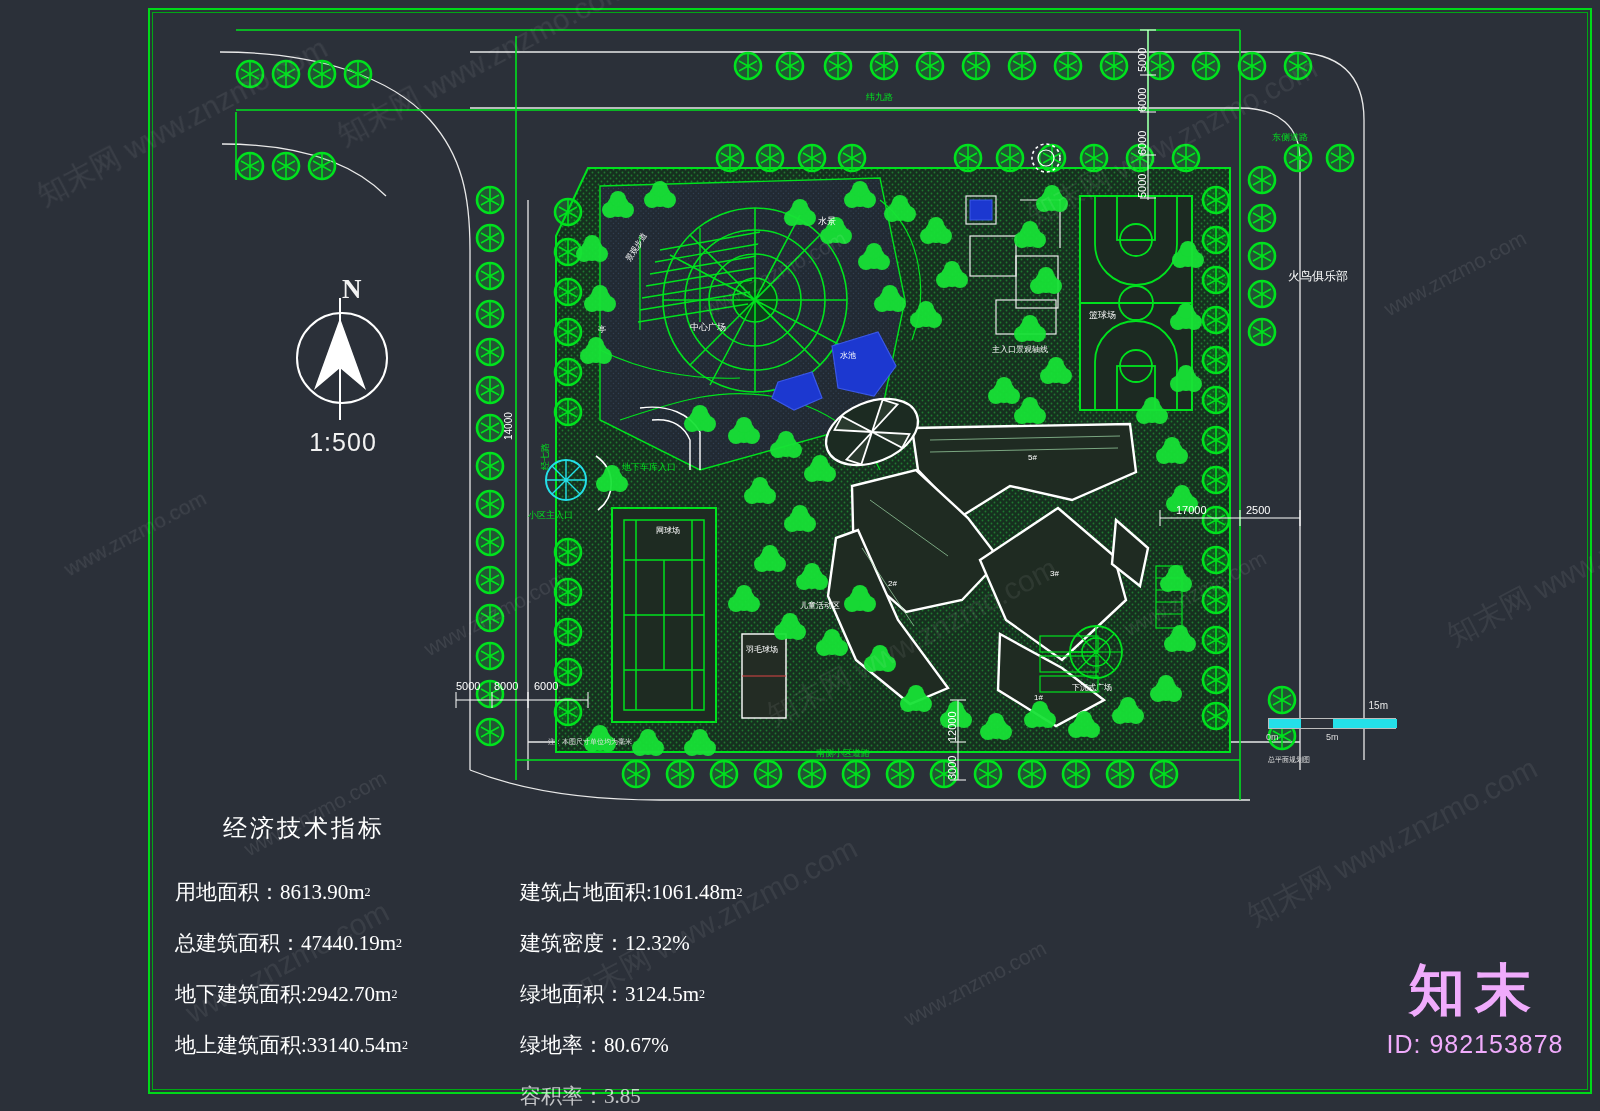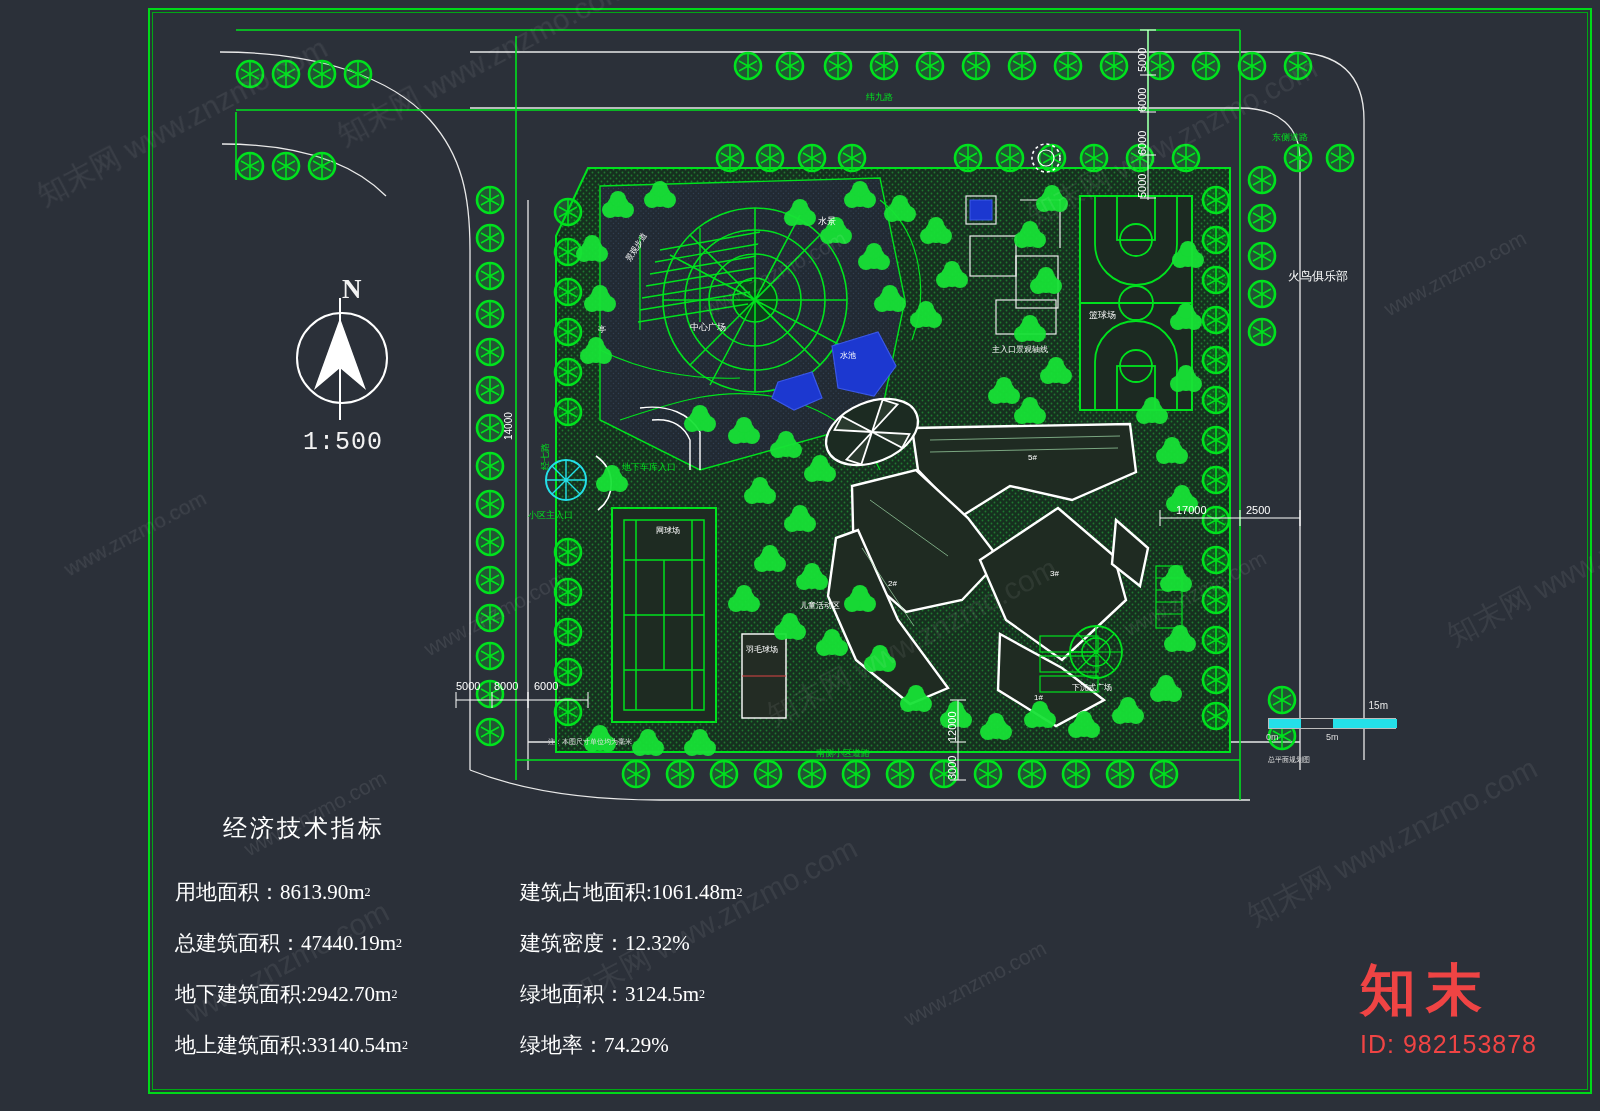"1:500" #scale-label { font-family: Liberation Mono, monospace -> Liberation Sans, sans-serif }
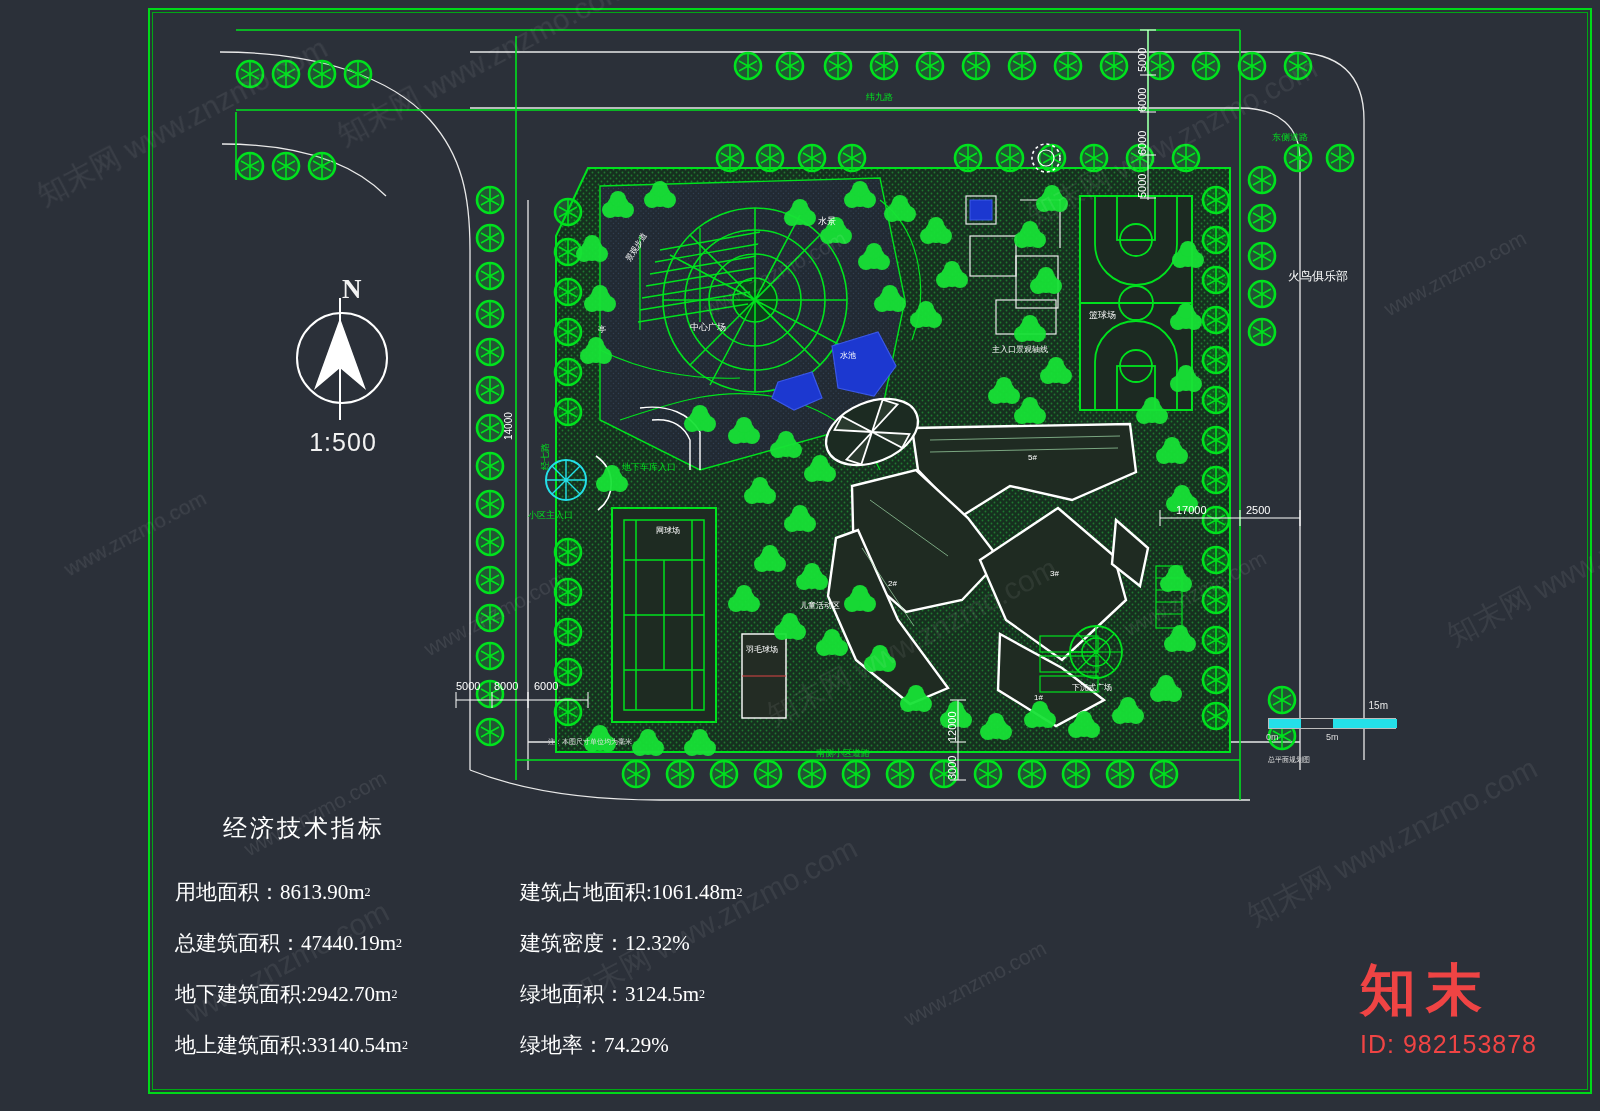"知末" #brand { color: #ef4444 -> #f0abfc; text-align: none -> center }
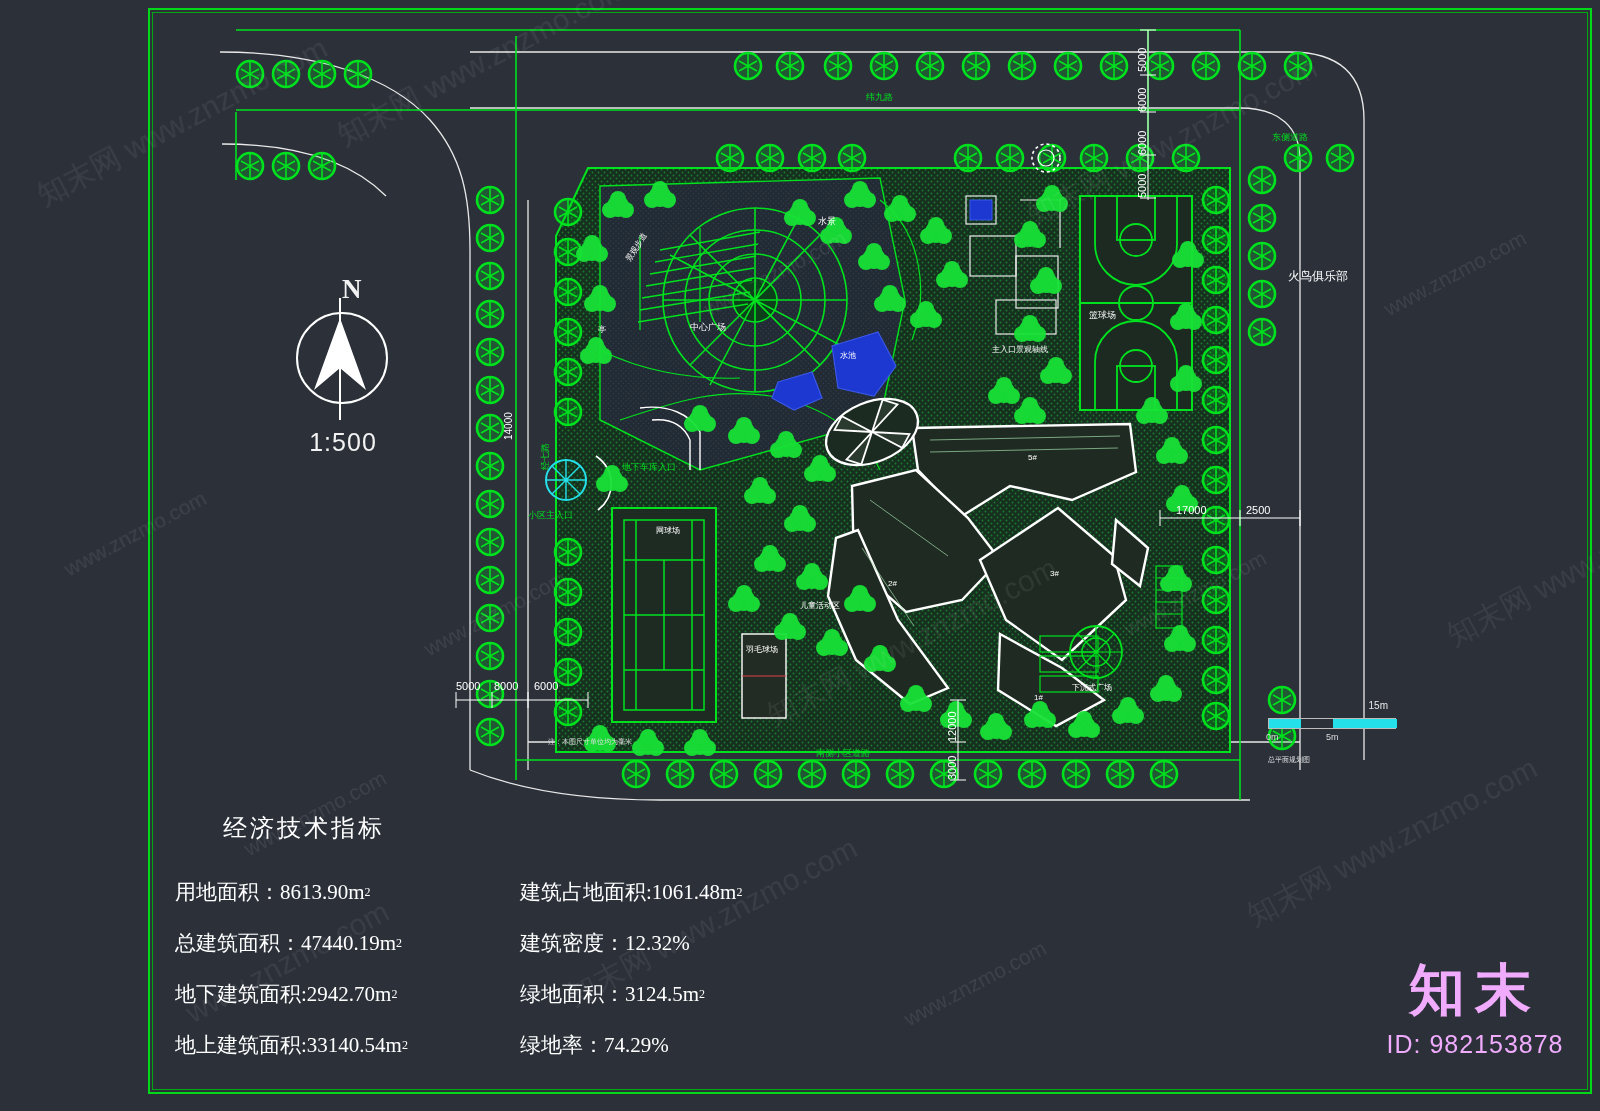"74.29%" span.ind-value { text: 74.29% -> 80.67% }
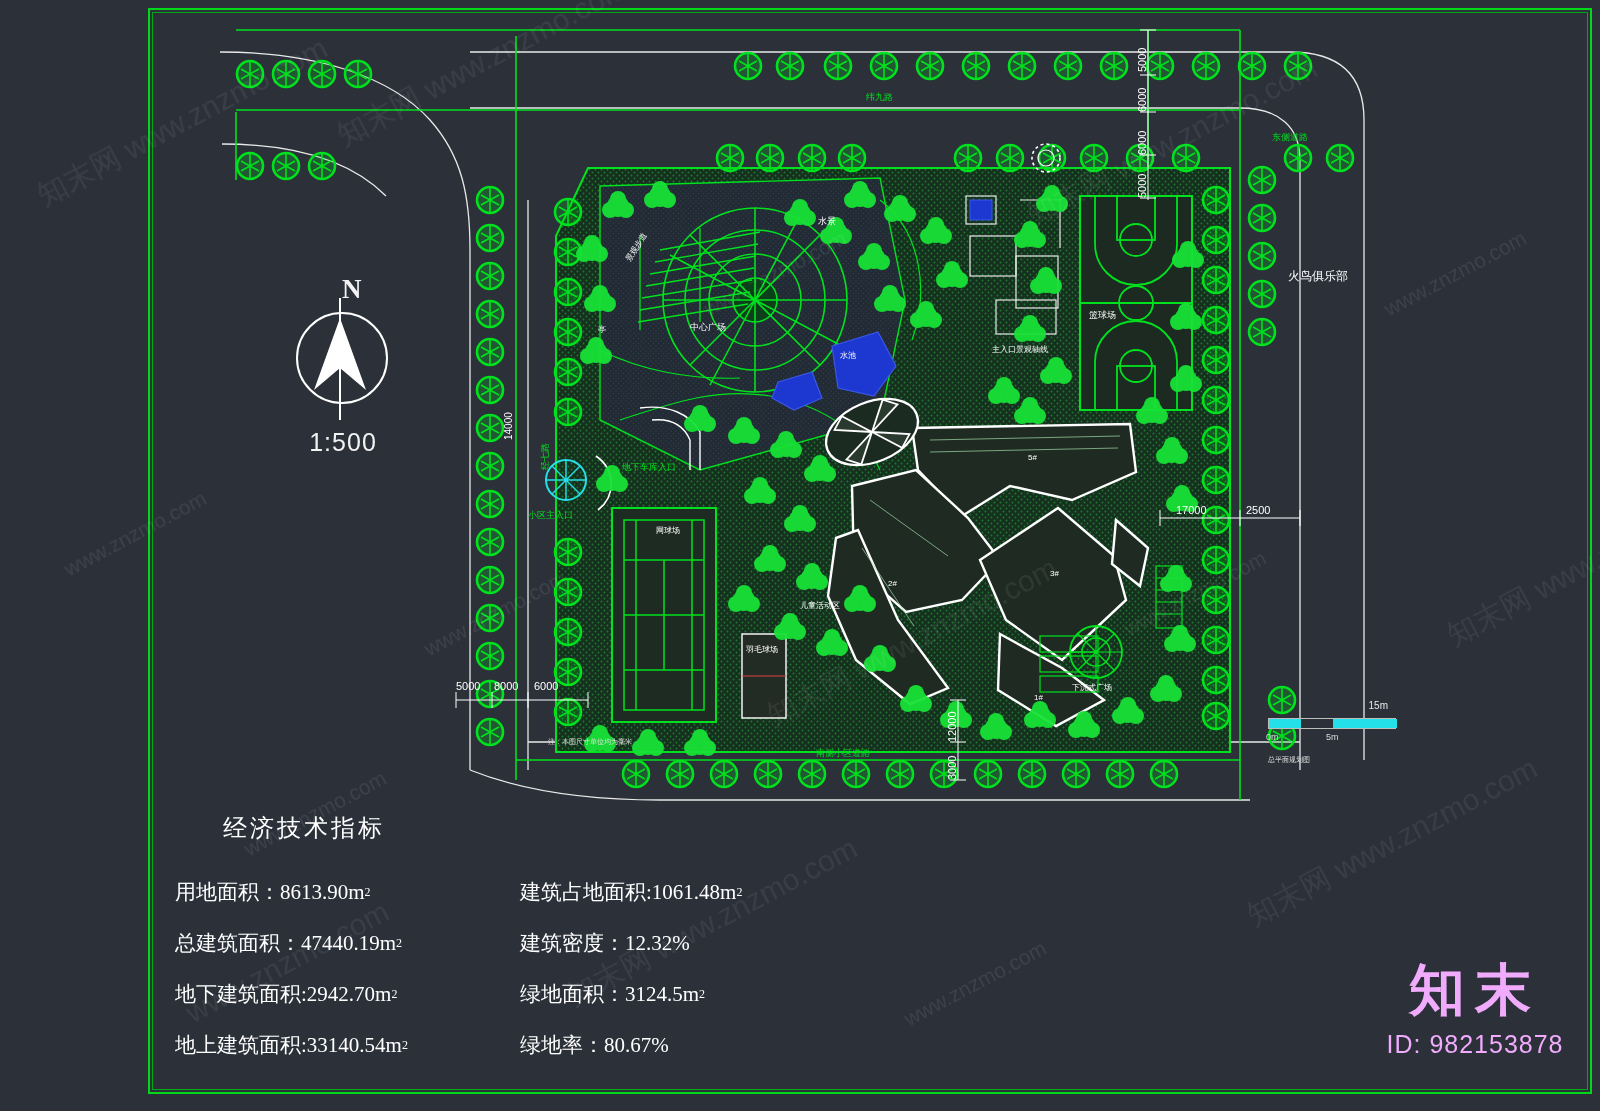"容积率：" div.ind-row { html: none -> <div> <span>容积率：</span> <span>3.85</span> <span></span> </div> }
